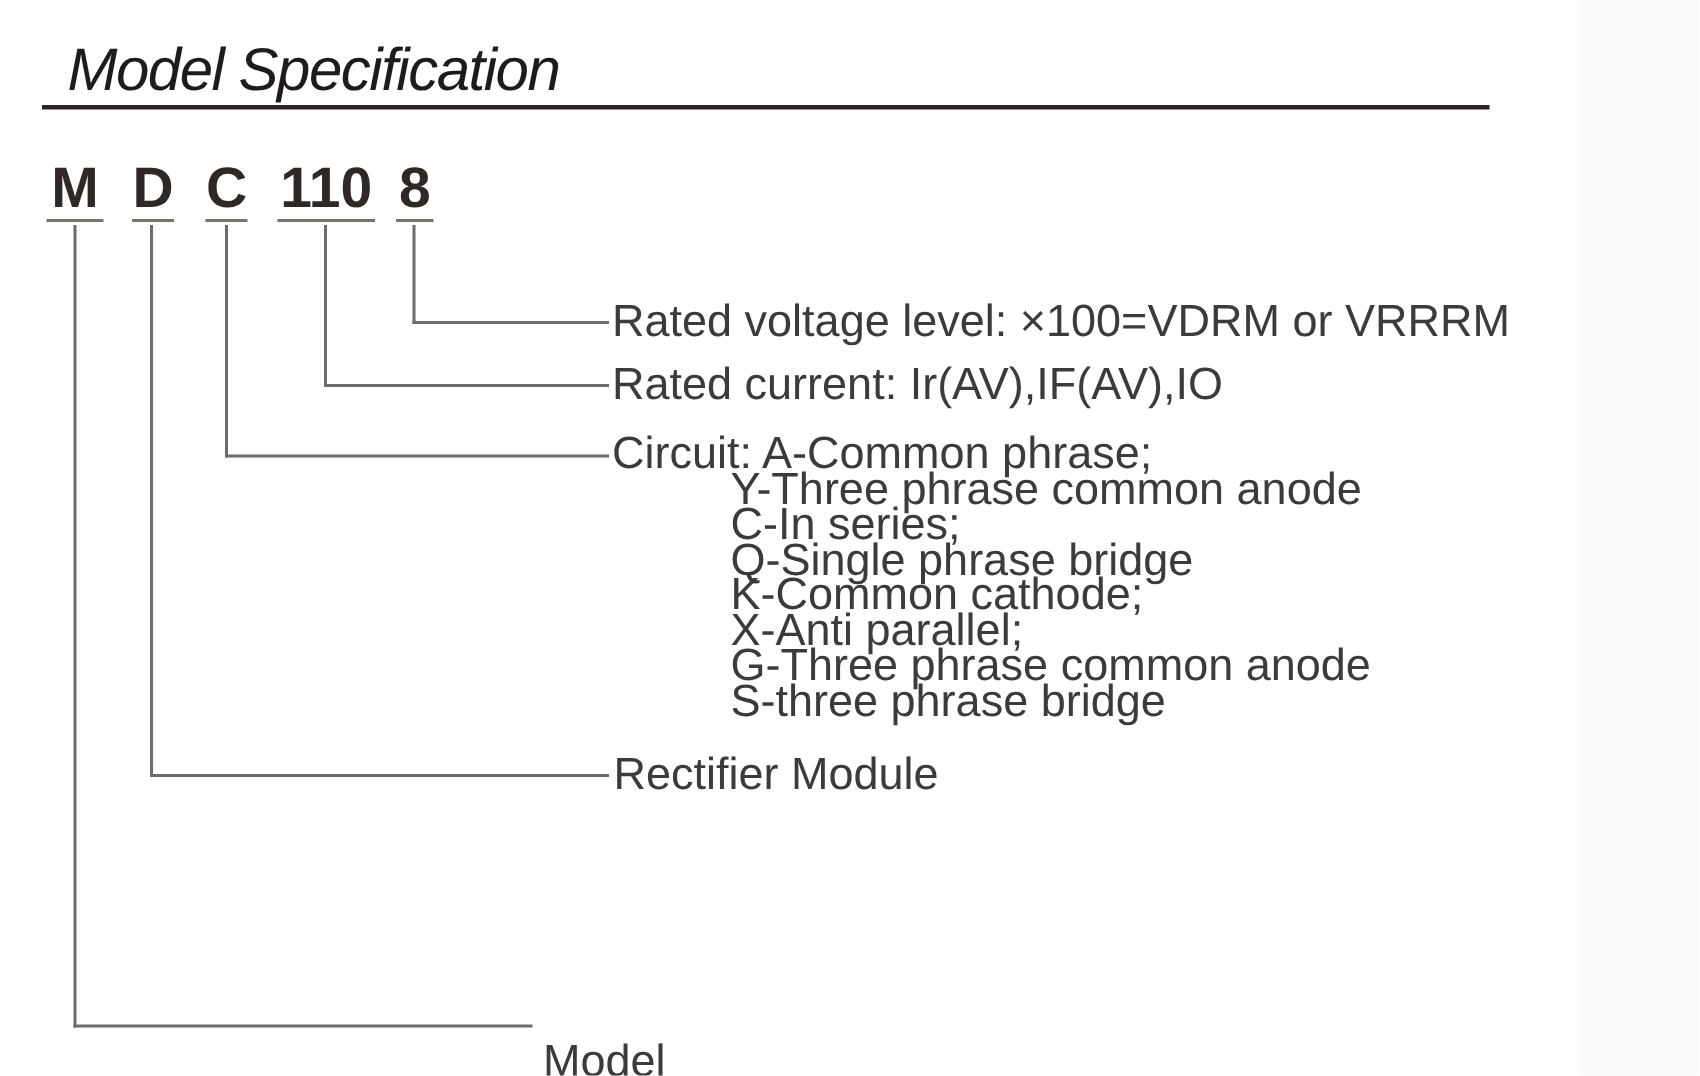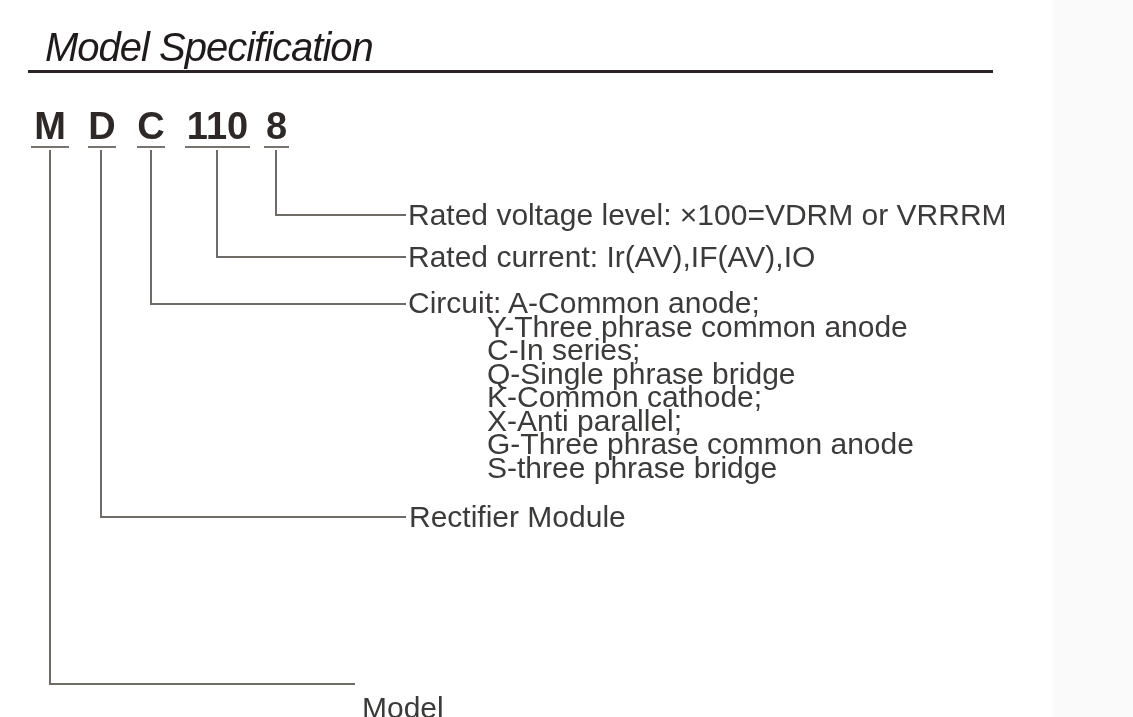"A-Common anode;" span { text: anode -> phrase }
